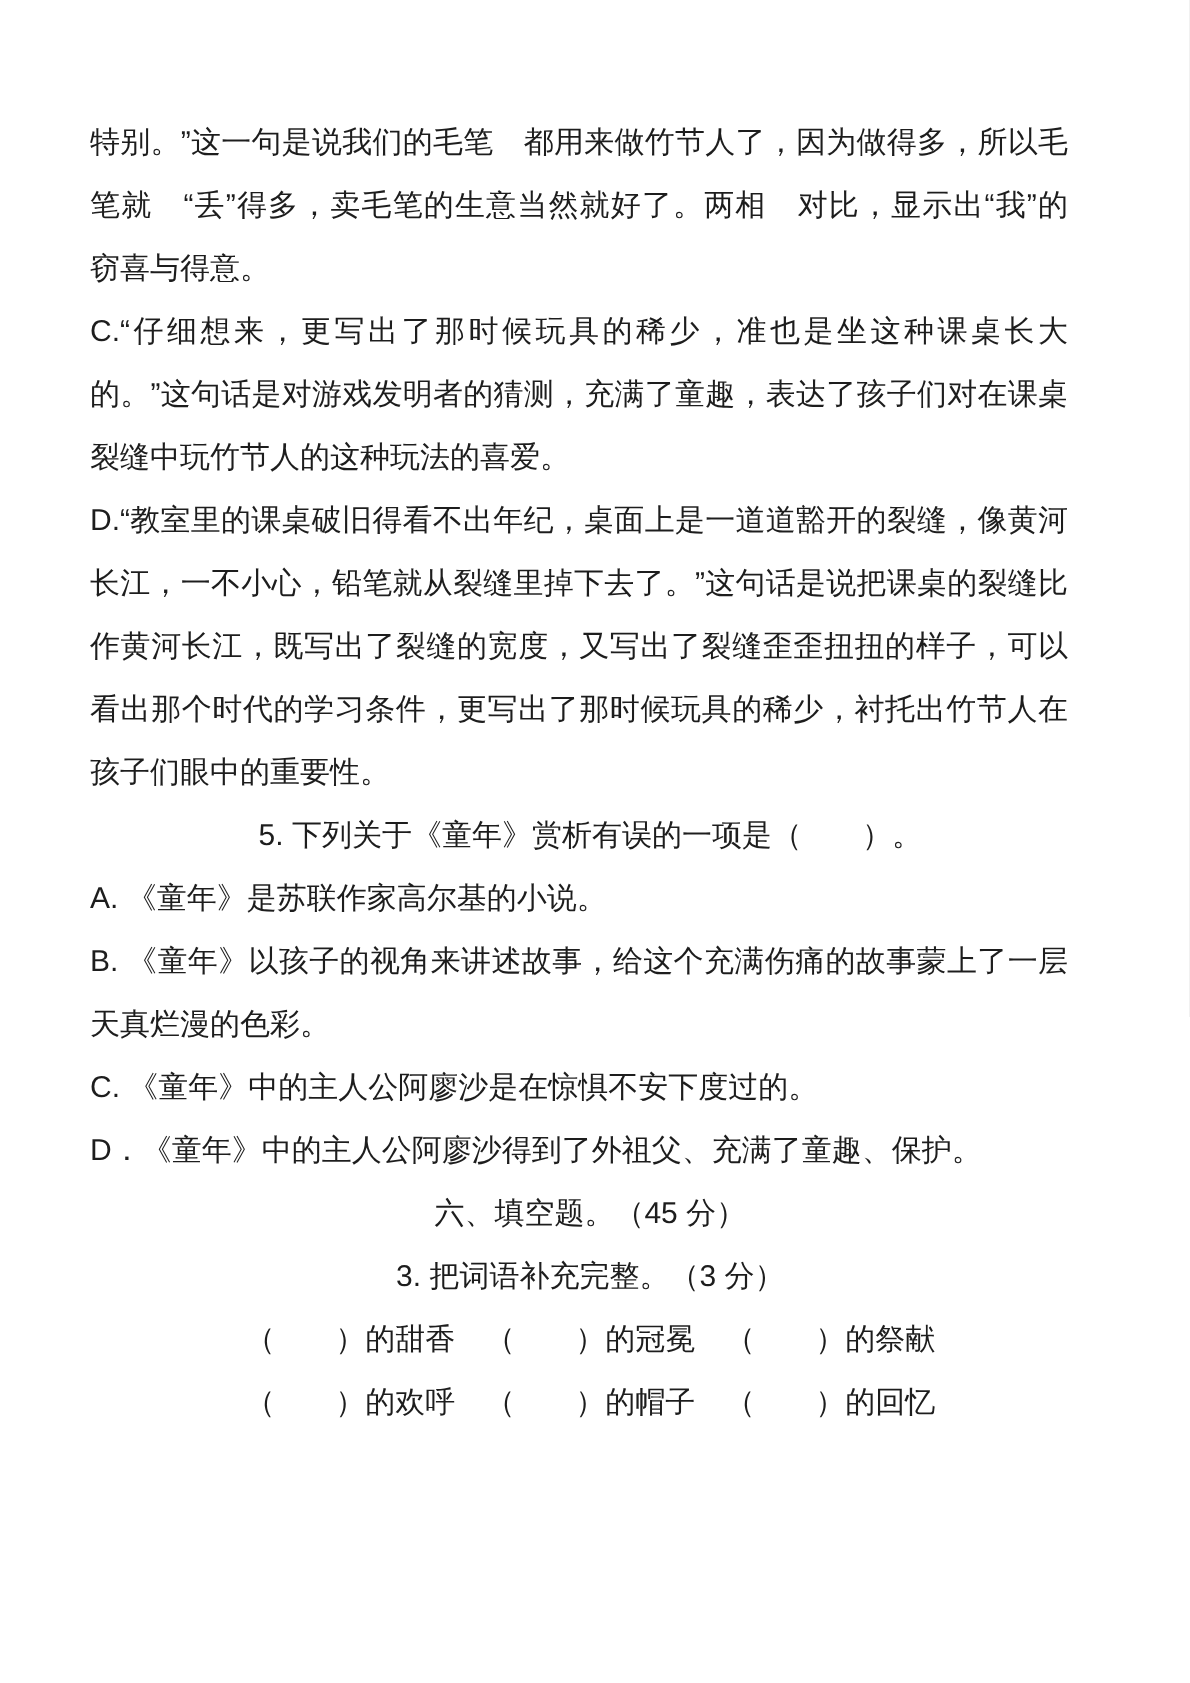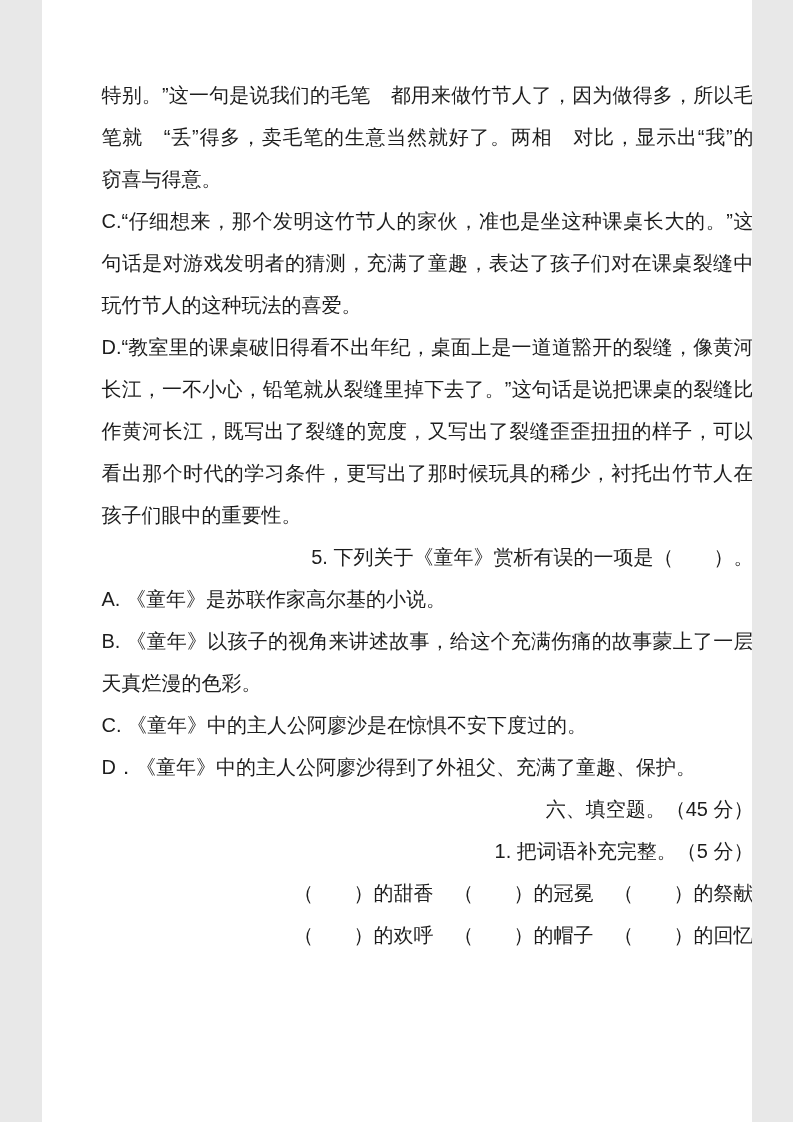"特别。”这一句是说我们的毛笔 都用来做竹节人了，因为做得多，所以毛笔就" .page { width: 710px -> 793px }
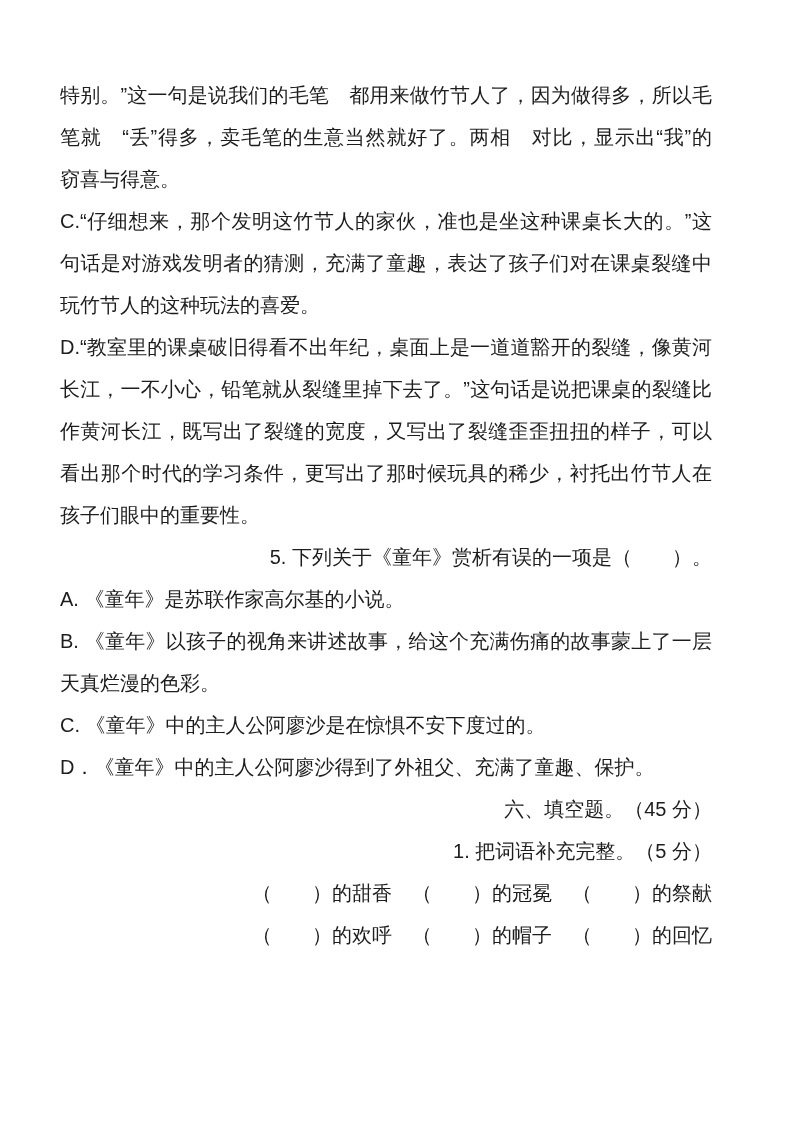"C.“仔细想来，那个发明这竹节人的家伙，准也是坐这种课桌长大的。”这句话是对游戏" p { text: 那个发明这竹节人的家伙 -> 更写出了那时候玩具的稀少 }
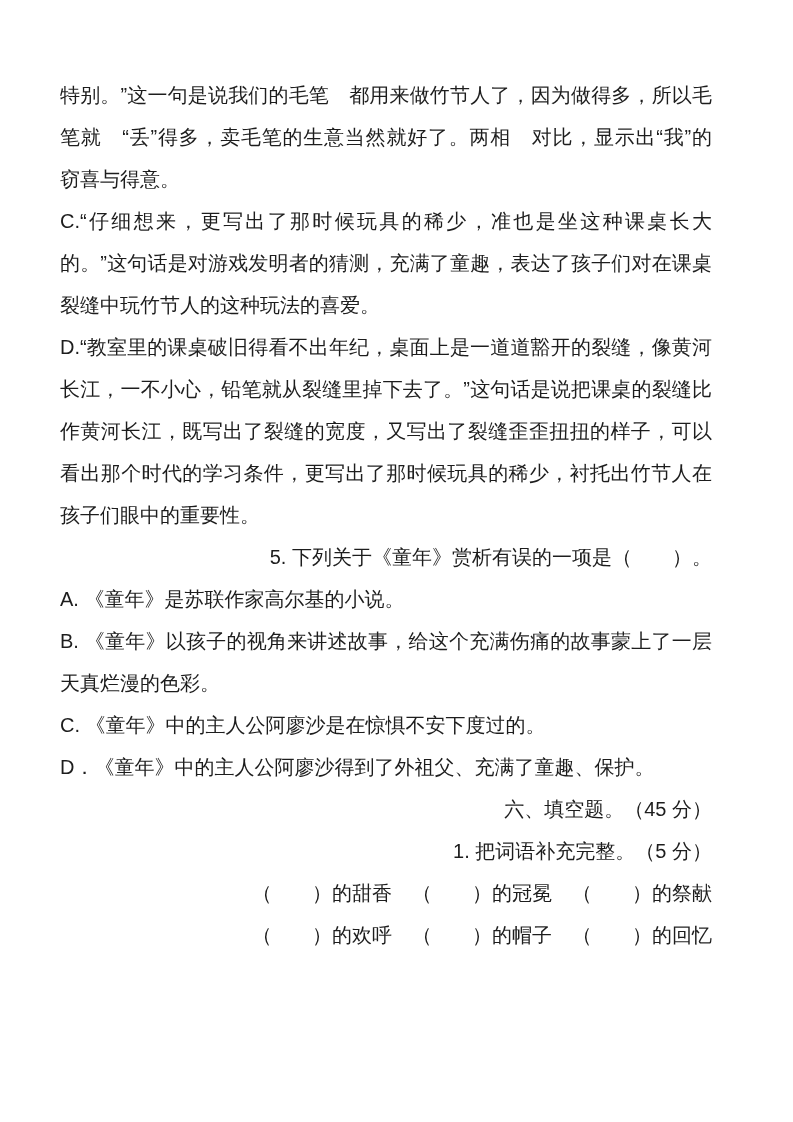"5. 下列关于《童年》赏析有误的一项是（ ）。" .doc p.single { text-align: right -> center }
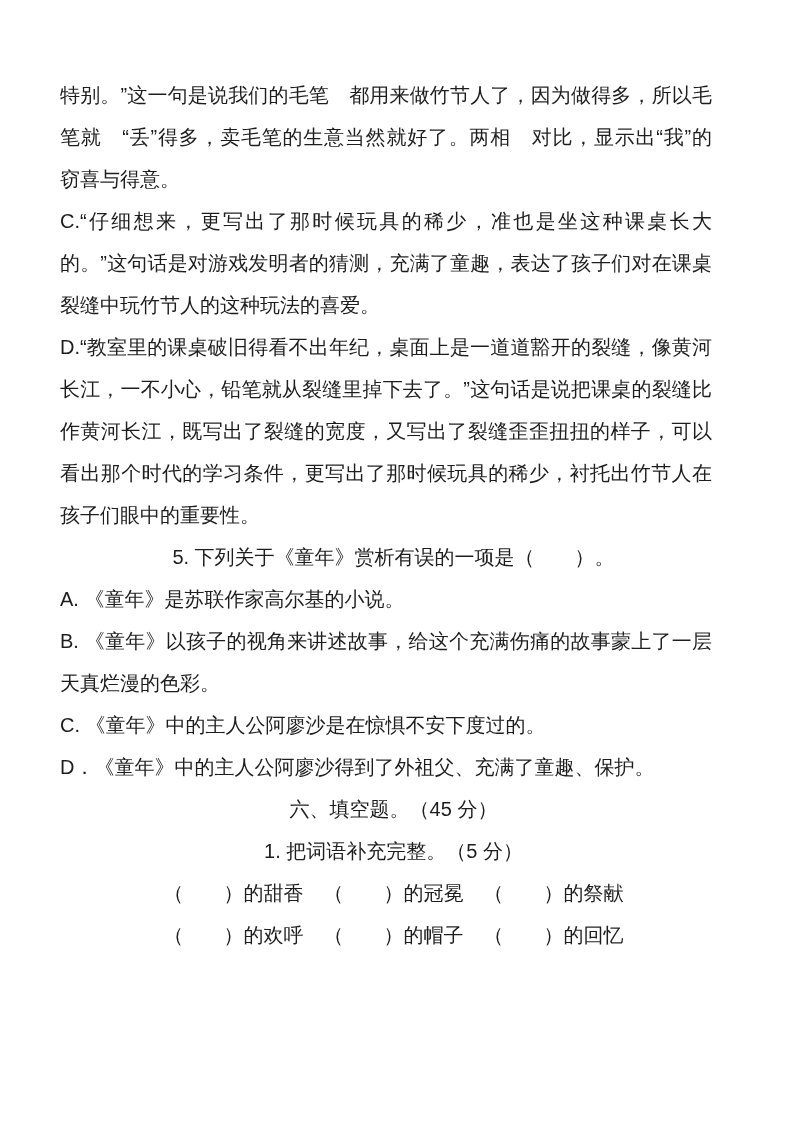"1. 把词语补充完整。（5 分）" p.single { text: 1. 把词语补充完整。（5 -> 3. 把词语补充完整。（3 }
